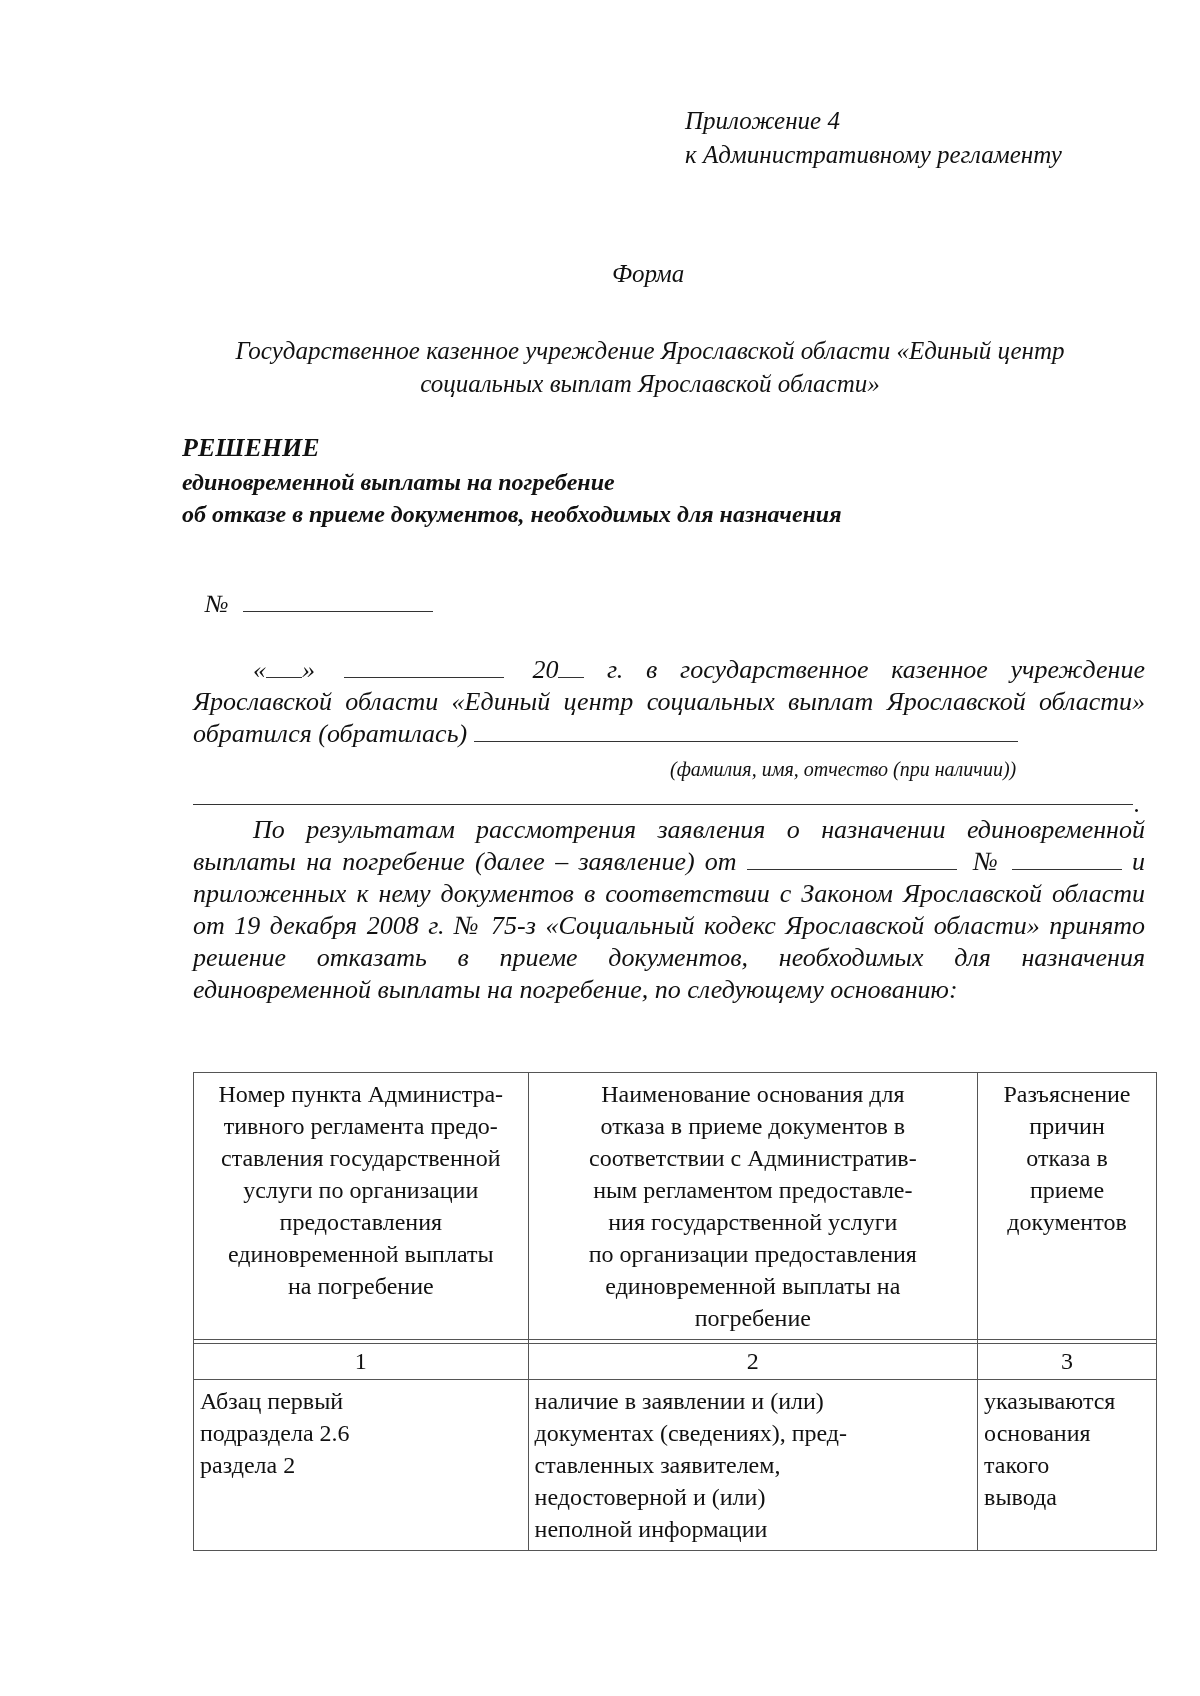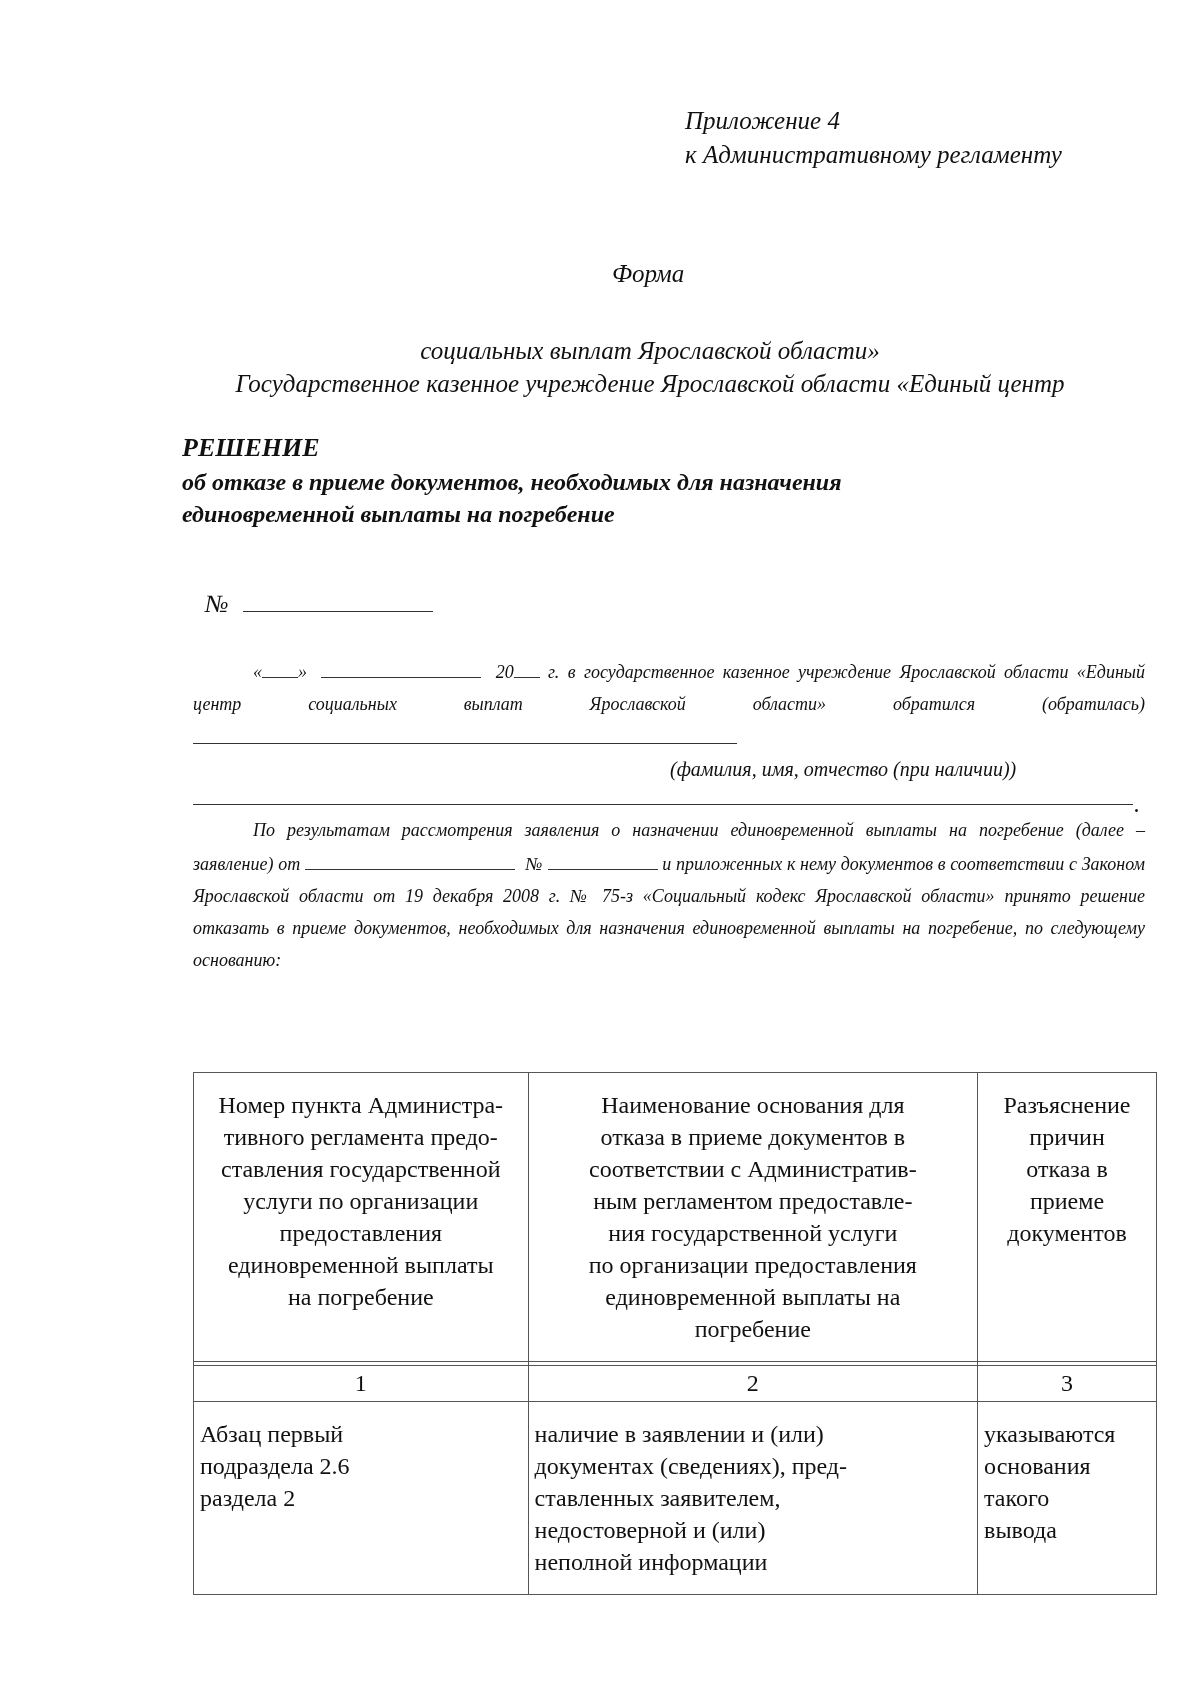"социальных выплат Ярославской области»" div { order: before "Государственное казенное учреждение" -> after "Государственное казенное учреждение" }
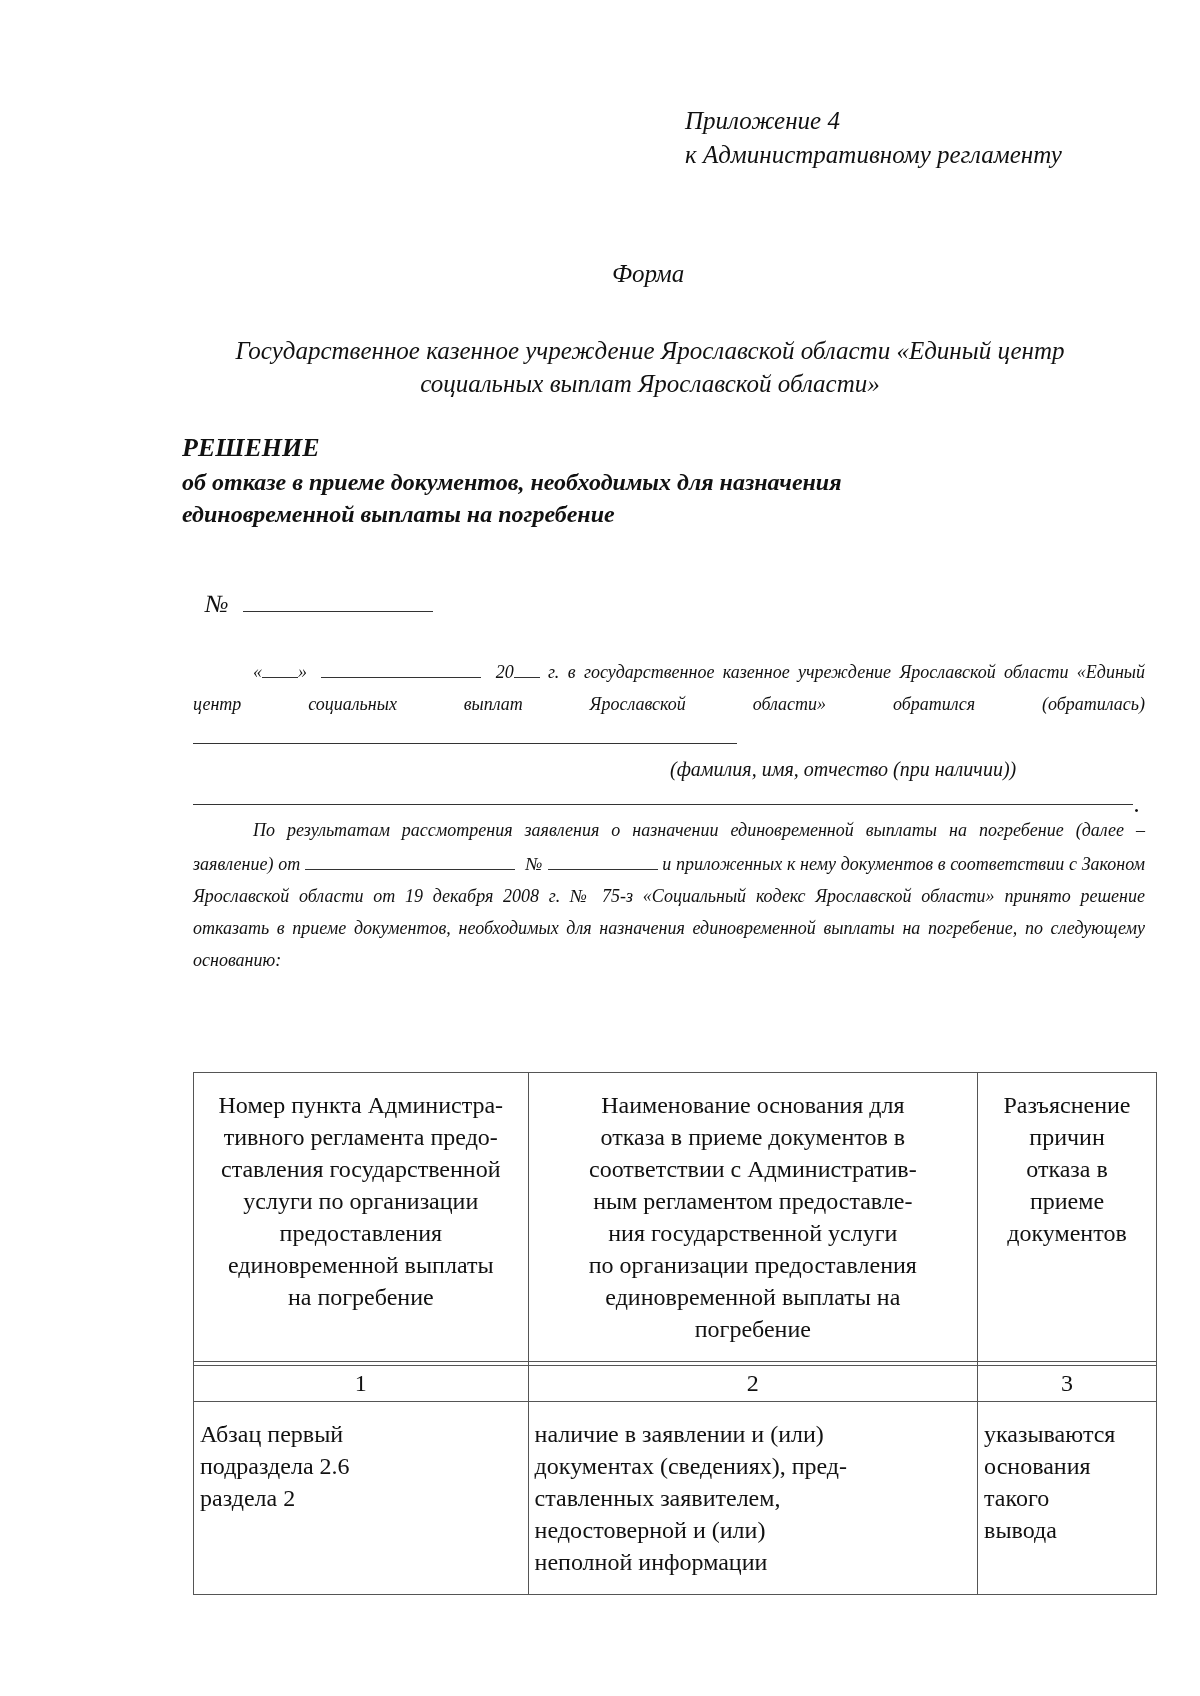"об отказе в приеме документов," span.sub { order: before "единовременной выплаты на погребение" -> after "единовременной выплаты на погребение" }
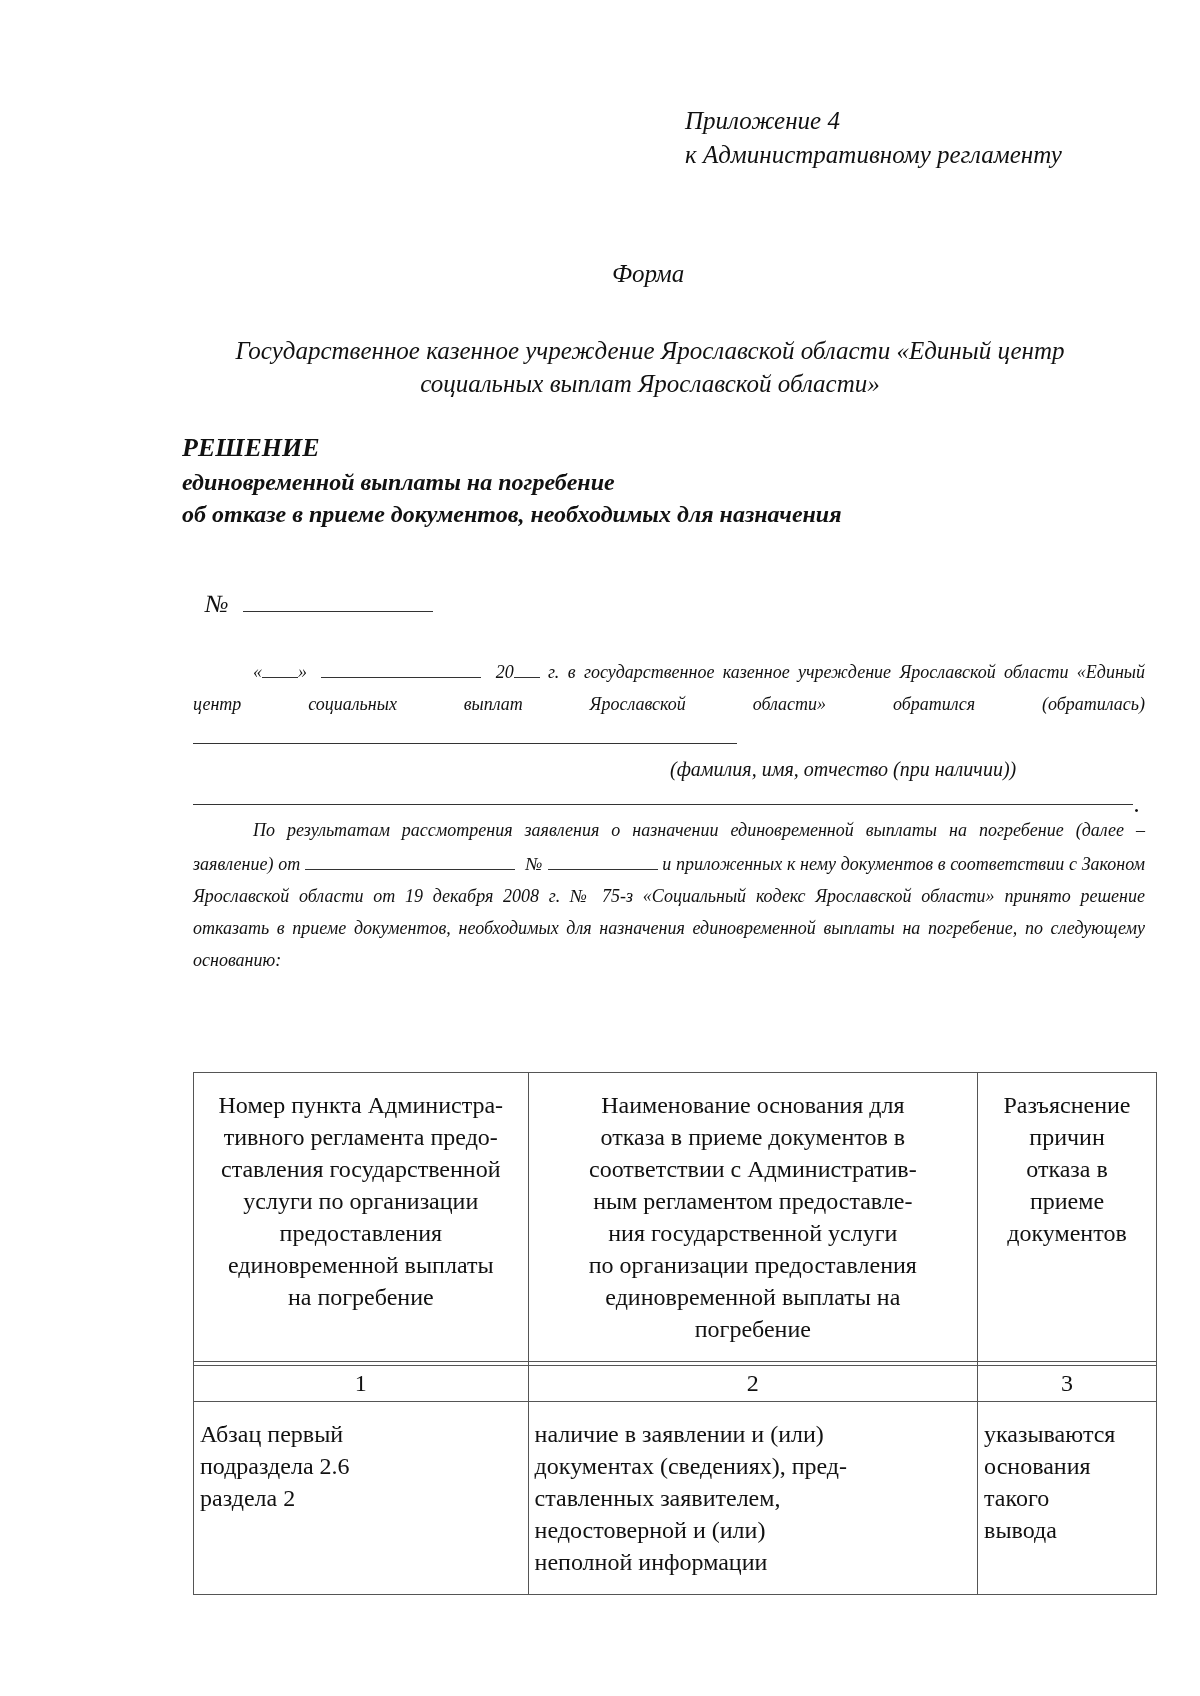"« » 20 г. в" .para { font-size: 18px -> 26px }
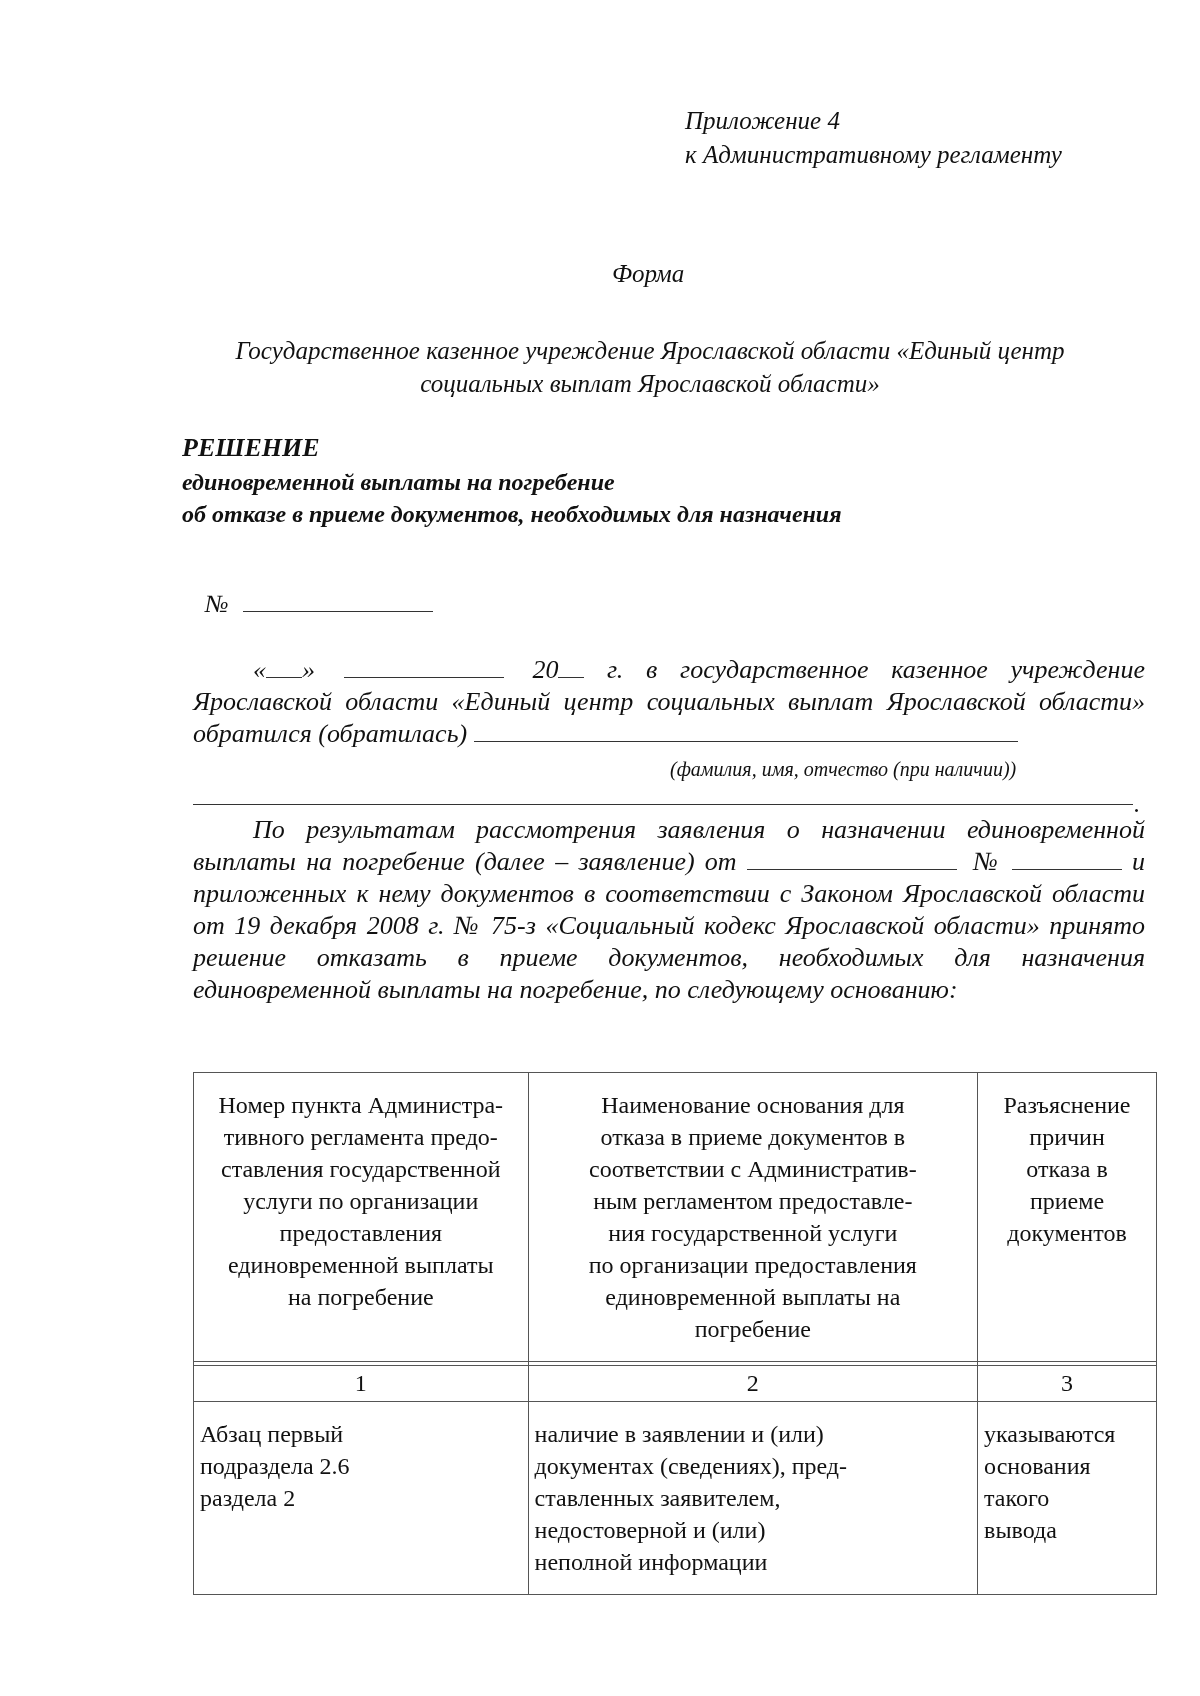"Номер пункта Администра-" table.reasons td, table.reasons th { padding: 16px 6px -> 5px 6px }
